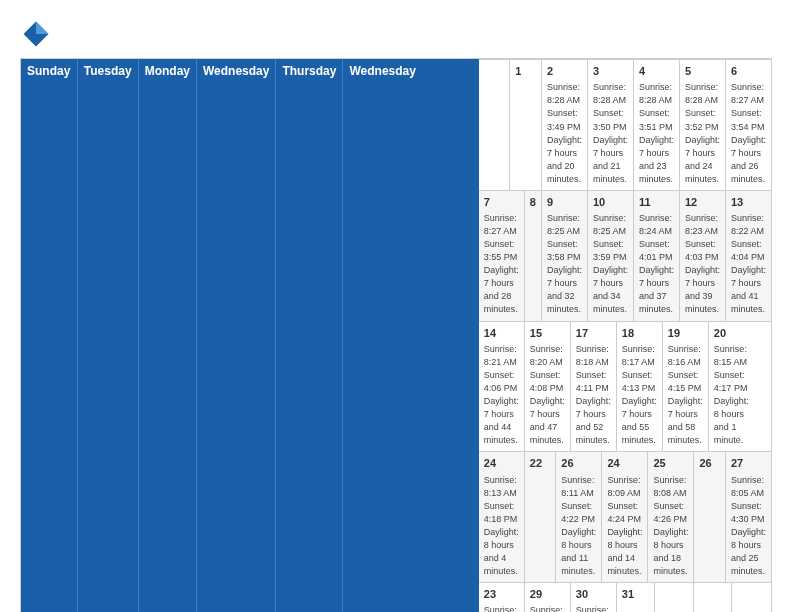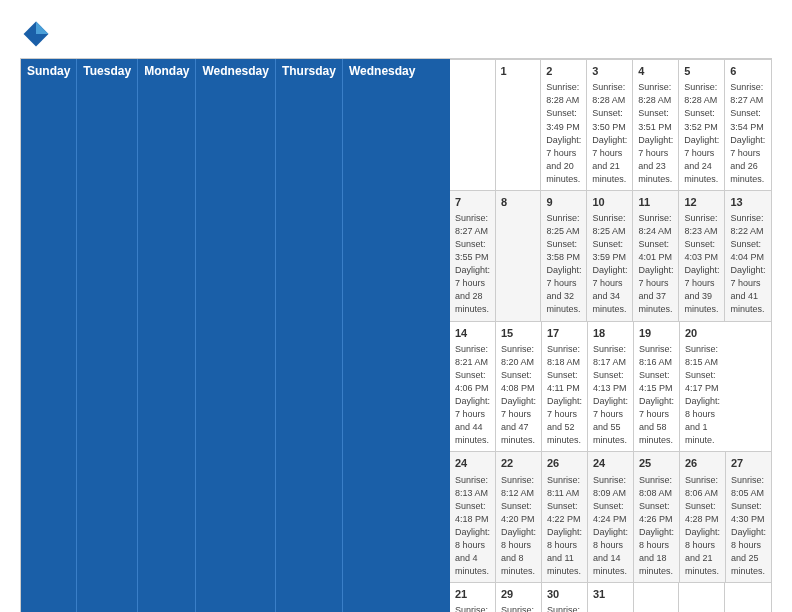"Sunrise: 8:12 AM" div.cell-info { html: <div>Sunrise: 8:12 AM<br>Sunset: 4:20 PM<br>Daylight: 8 hours and 8 minutes.</div> -> none }
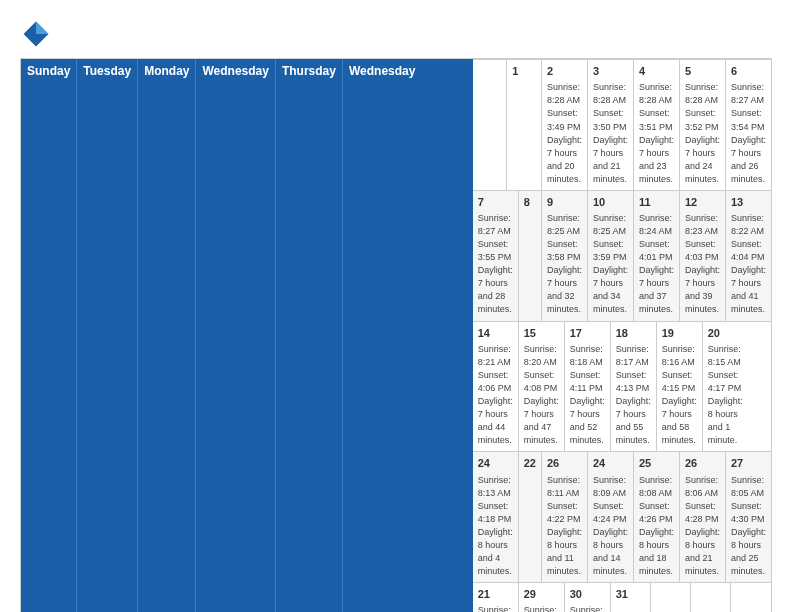"Sunrise: 8:06 AM" div.cell-info { html: <div>Sunrise: 8:06 AM<br>Sunset: 4:28 PM<br>Daylight: 8 hours and 21 minutes.</div> -> none }
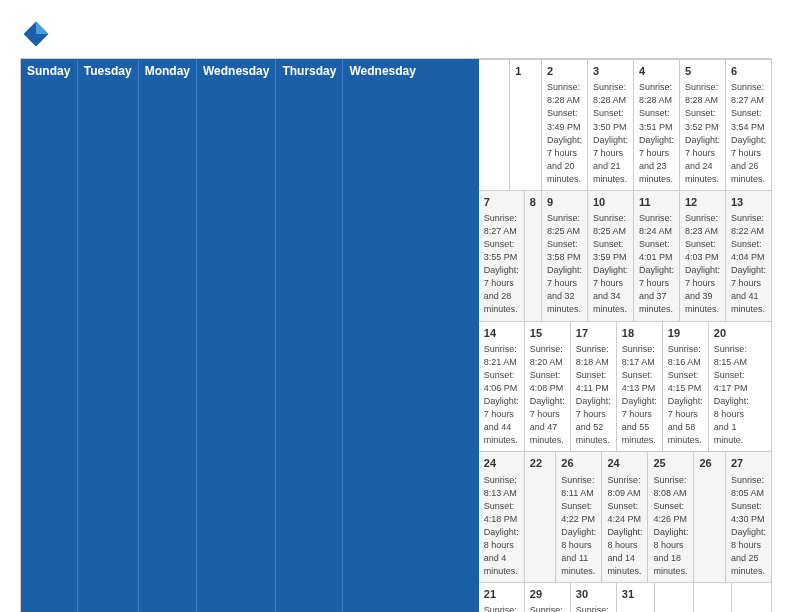"21" span.day-num { text: 21 -> 23 }
